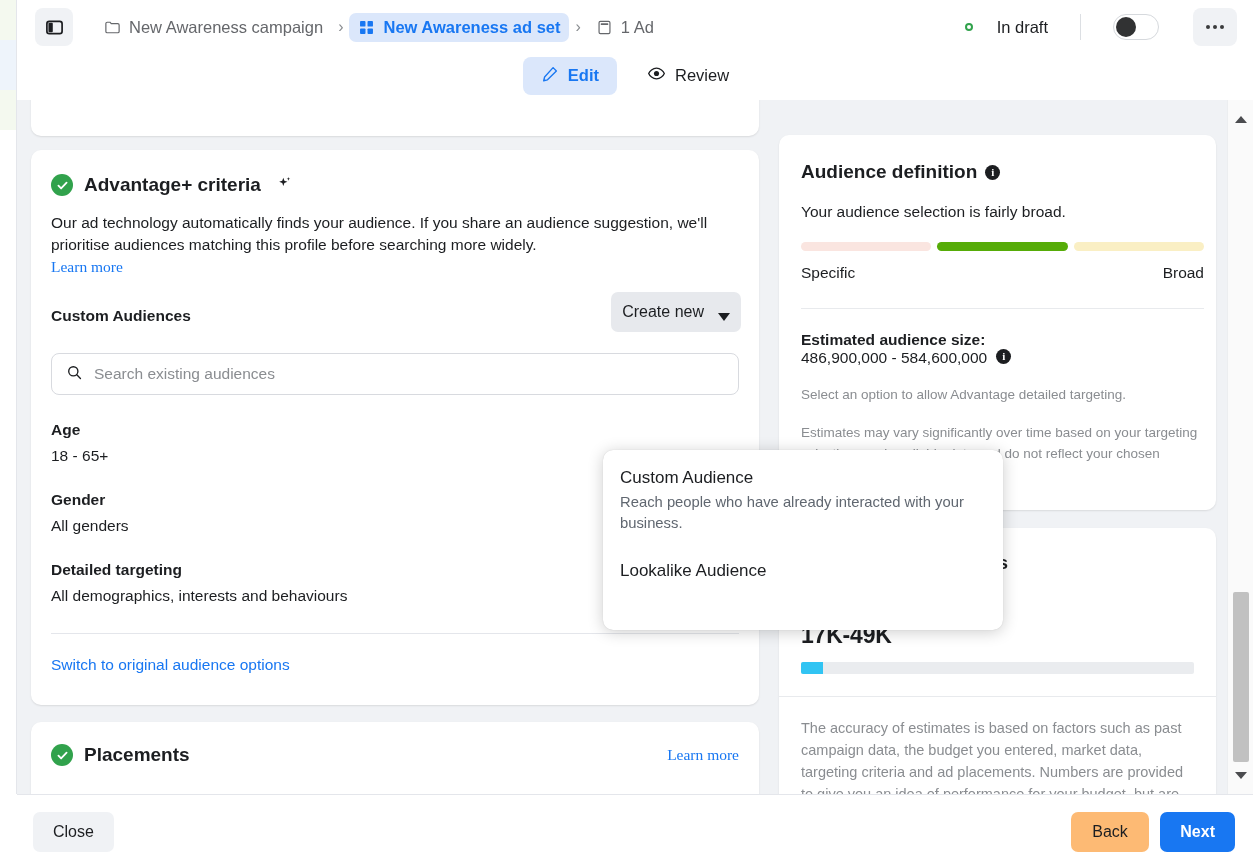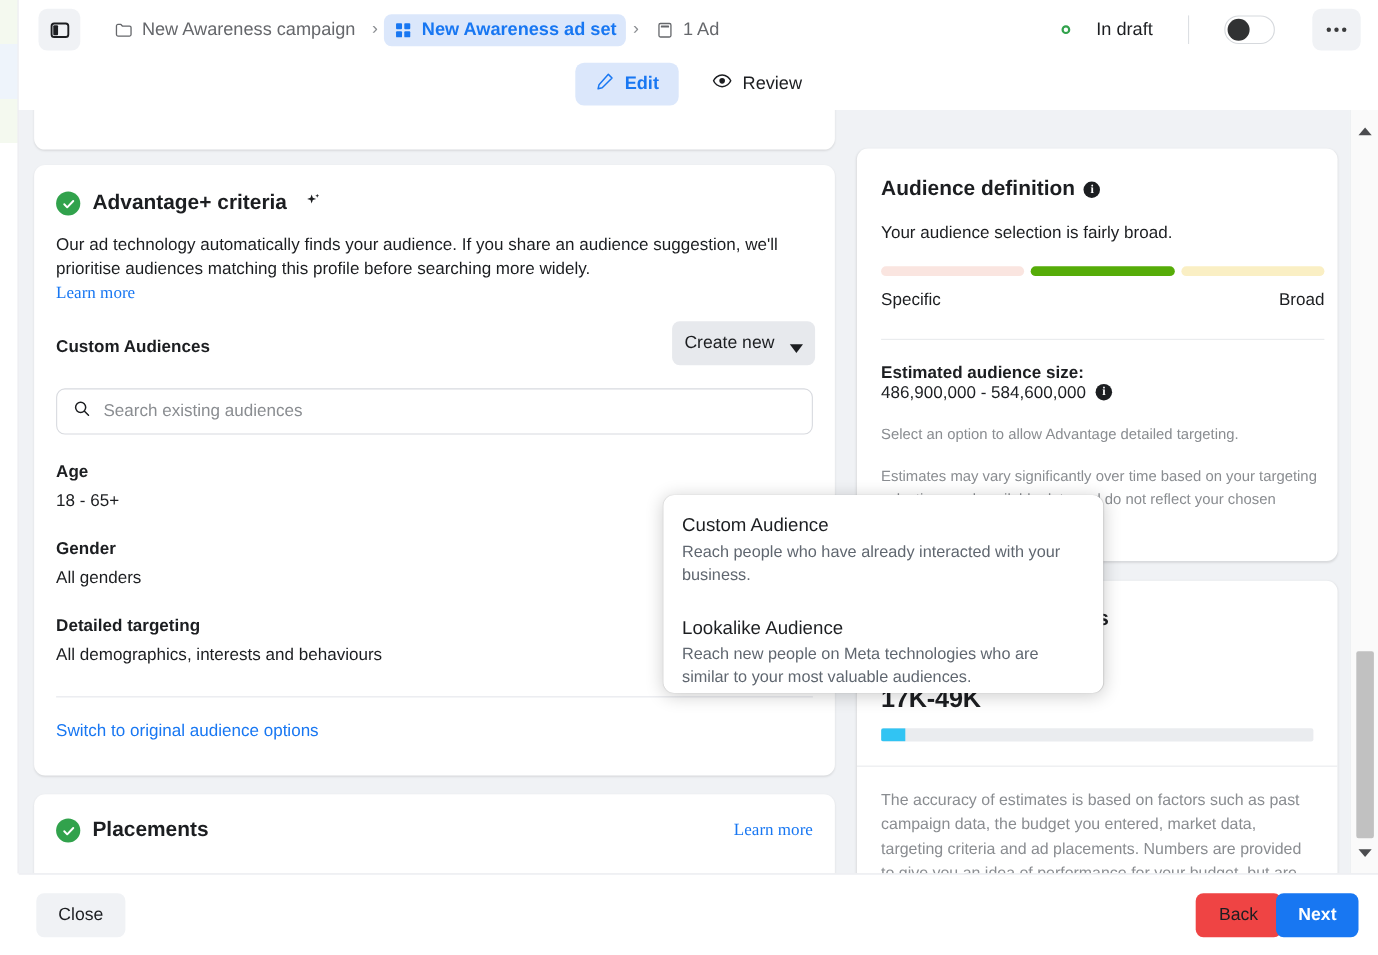"Reach new people on Meta" div.dd-desc { html: <div>Reach new people on Meta technologies who are similar to your most valuable audiences.</div> -> none }
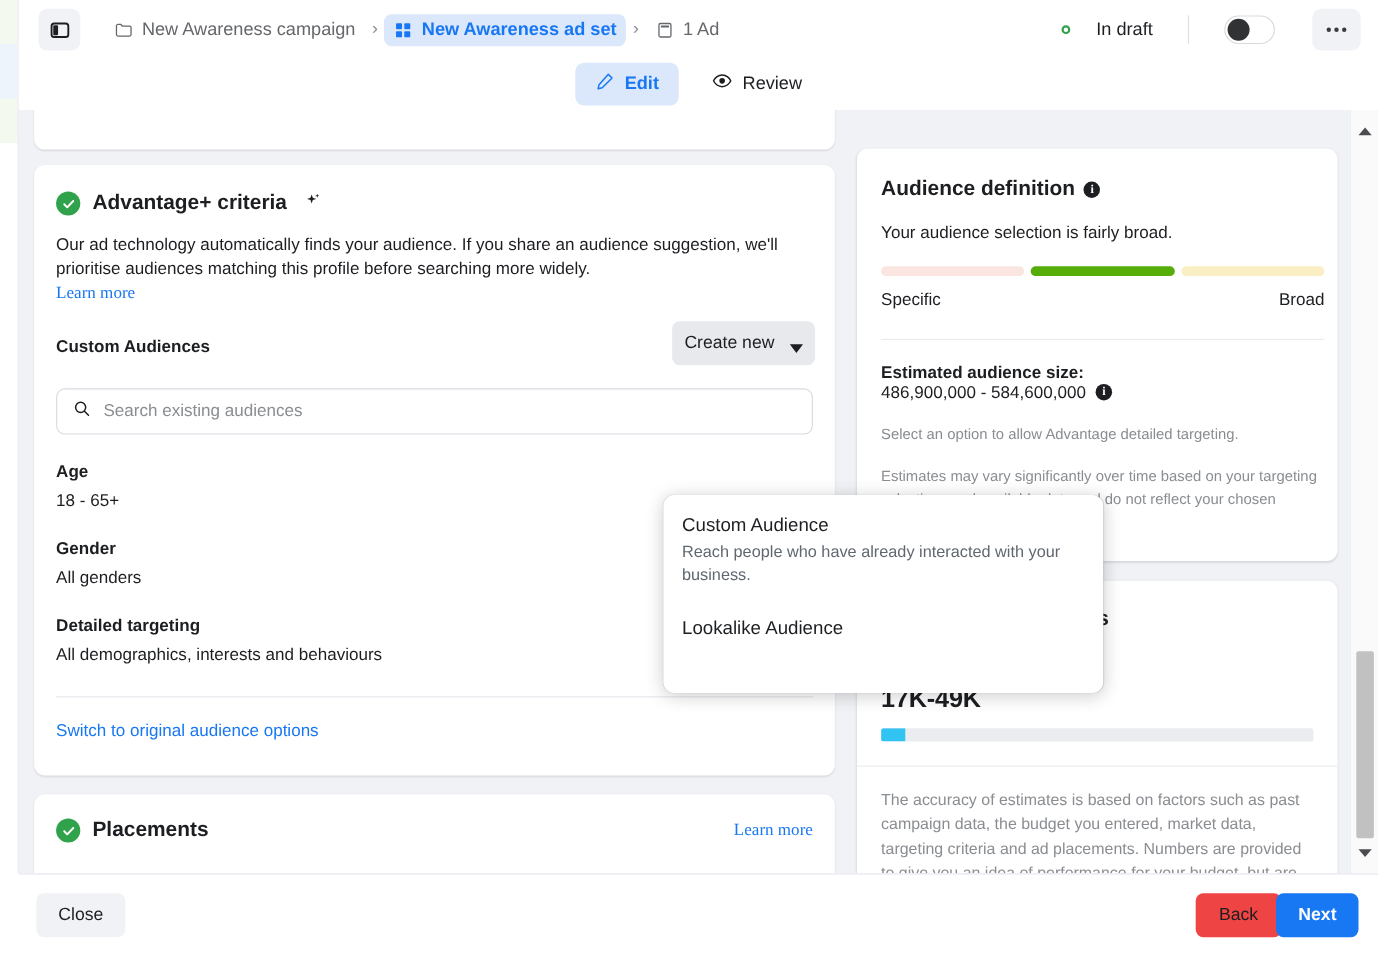"Back" .btn-back { background: #ef4444 -> #fdba74; right: 88px -> 104px }
